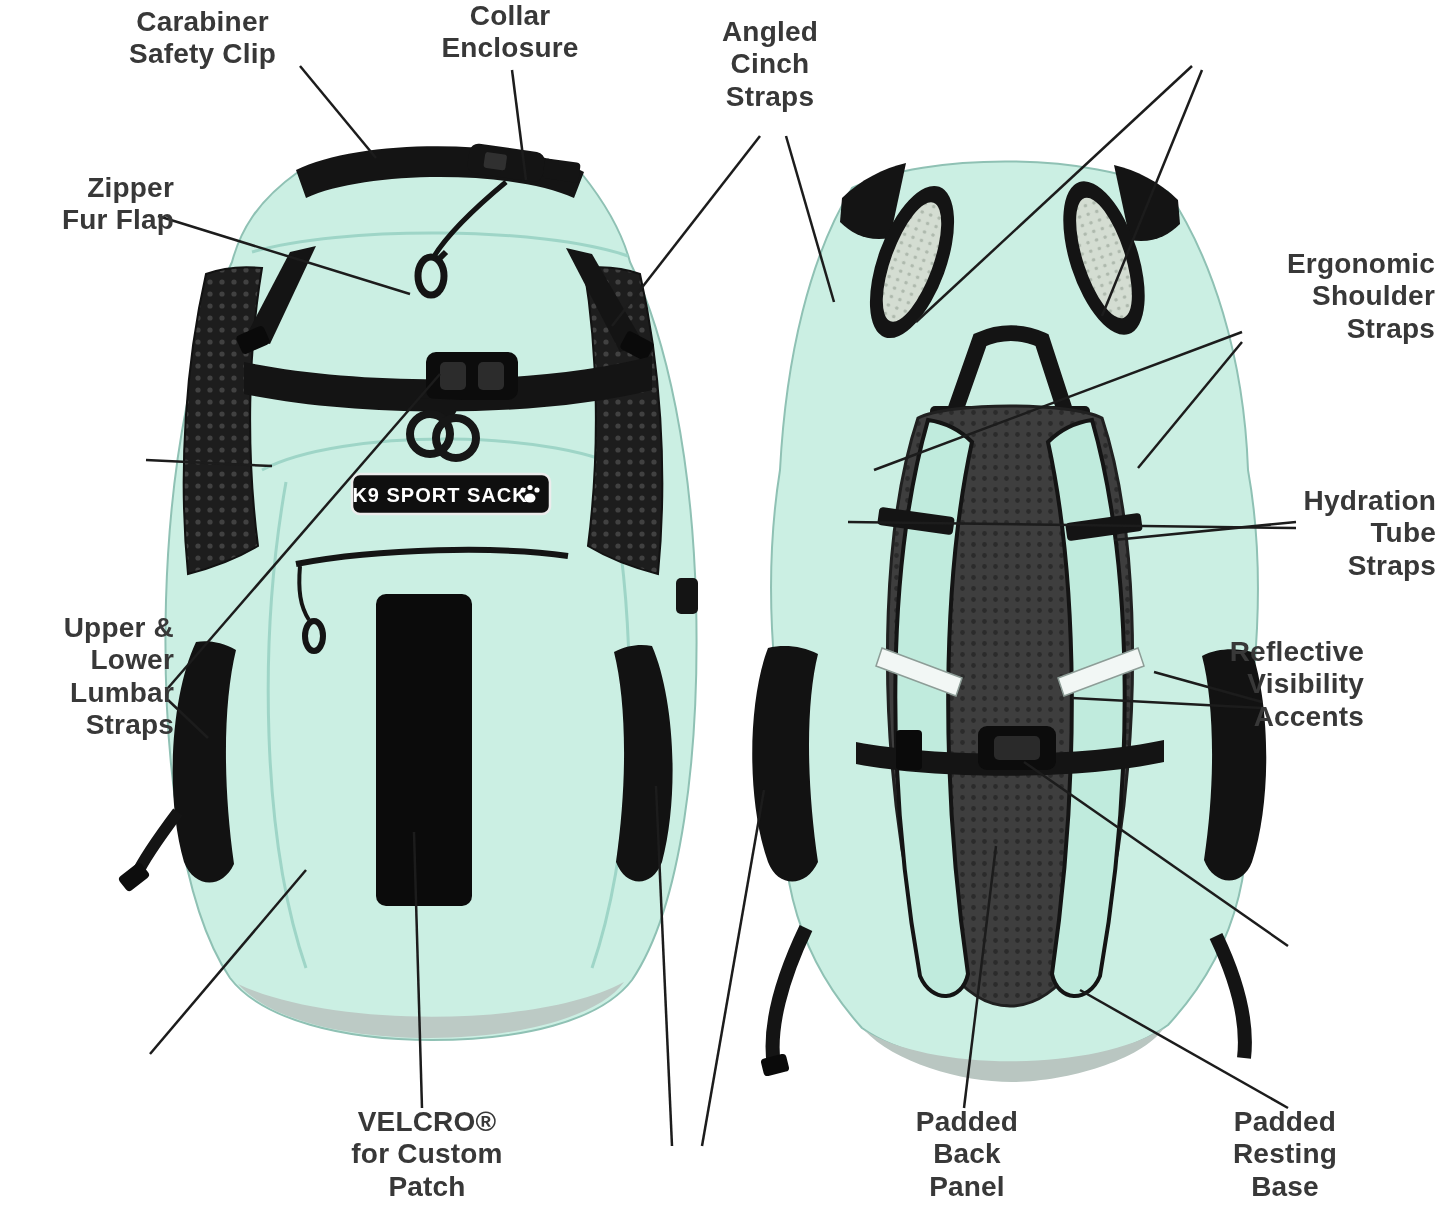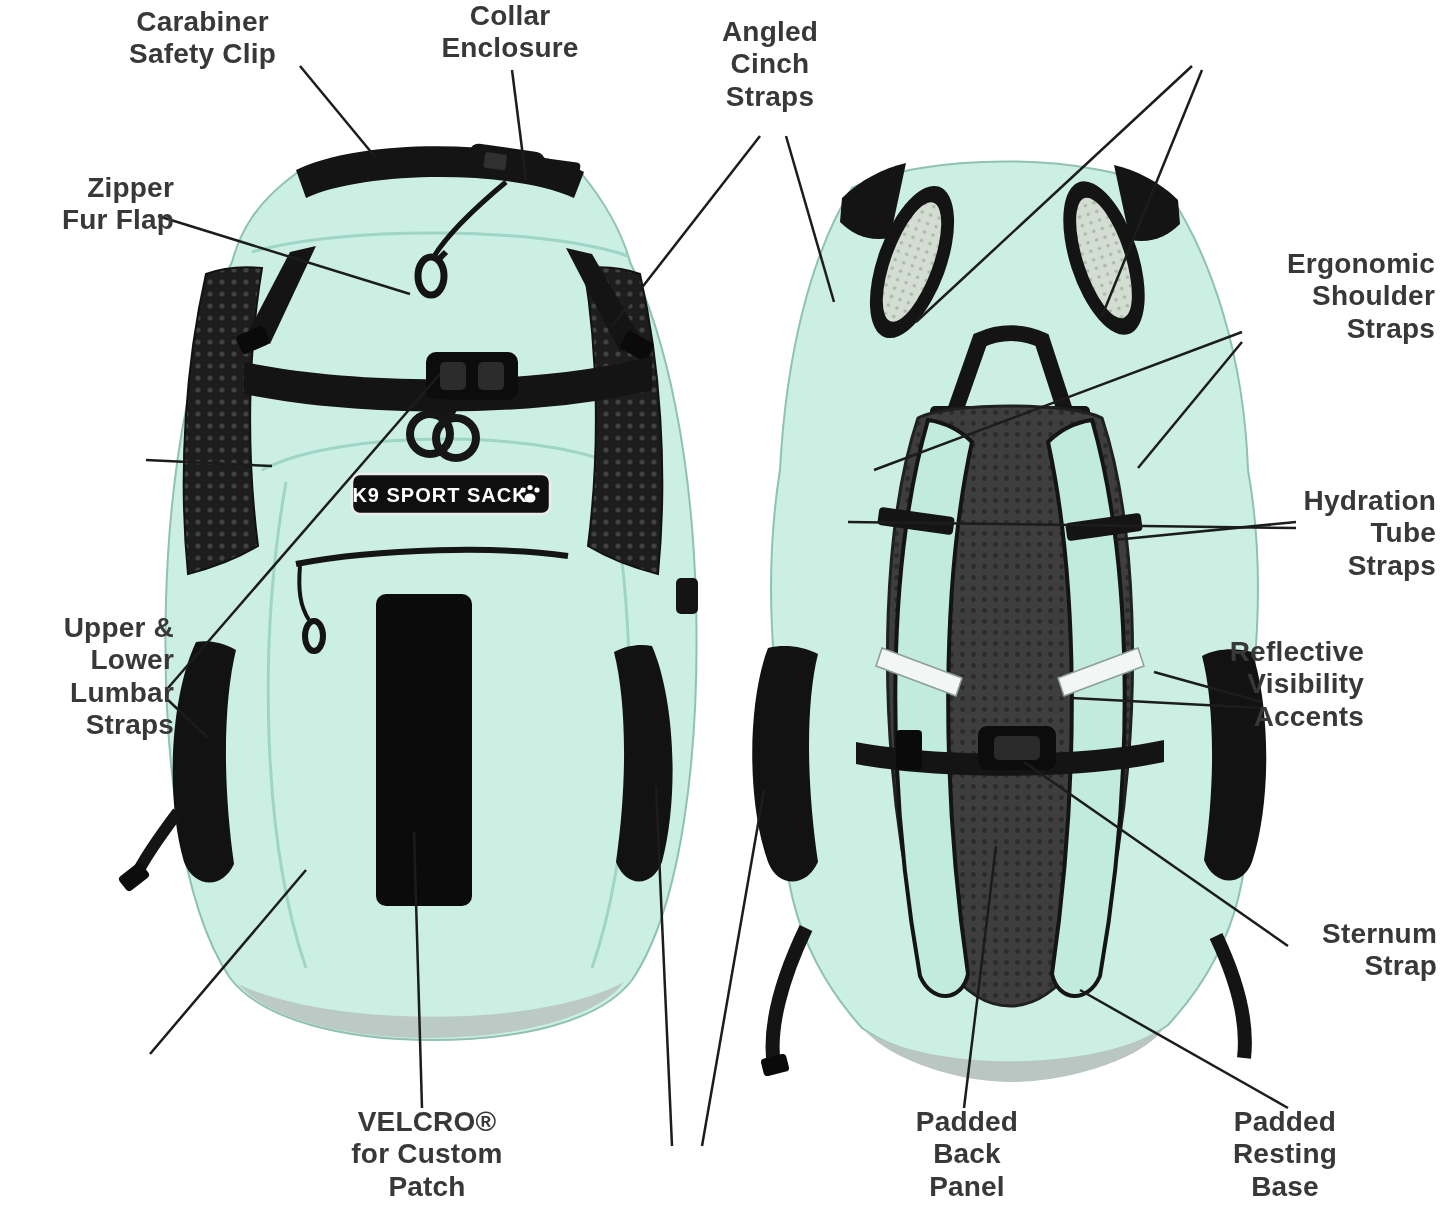"Sternum" div.callout-label { html: <div>Sternum Strap</div> -> none }
